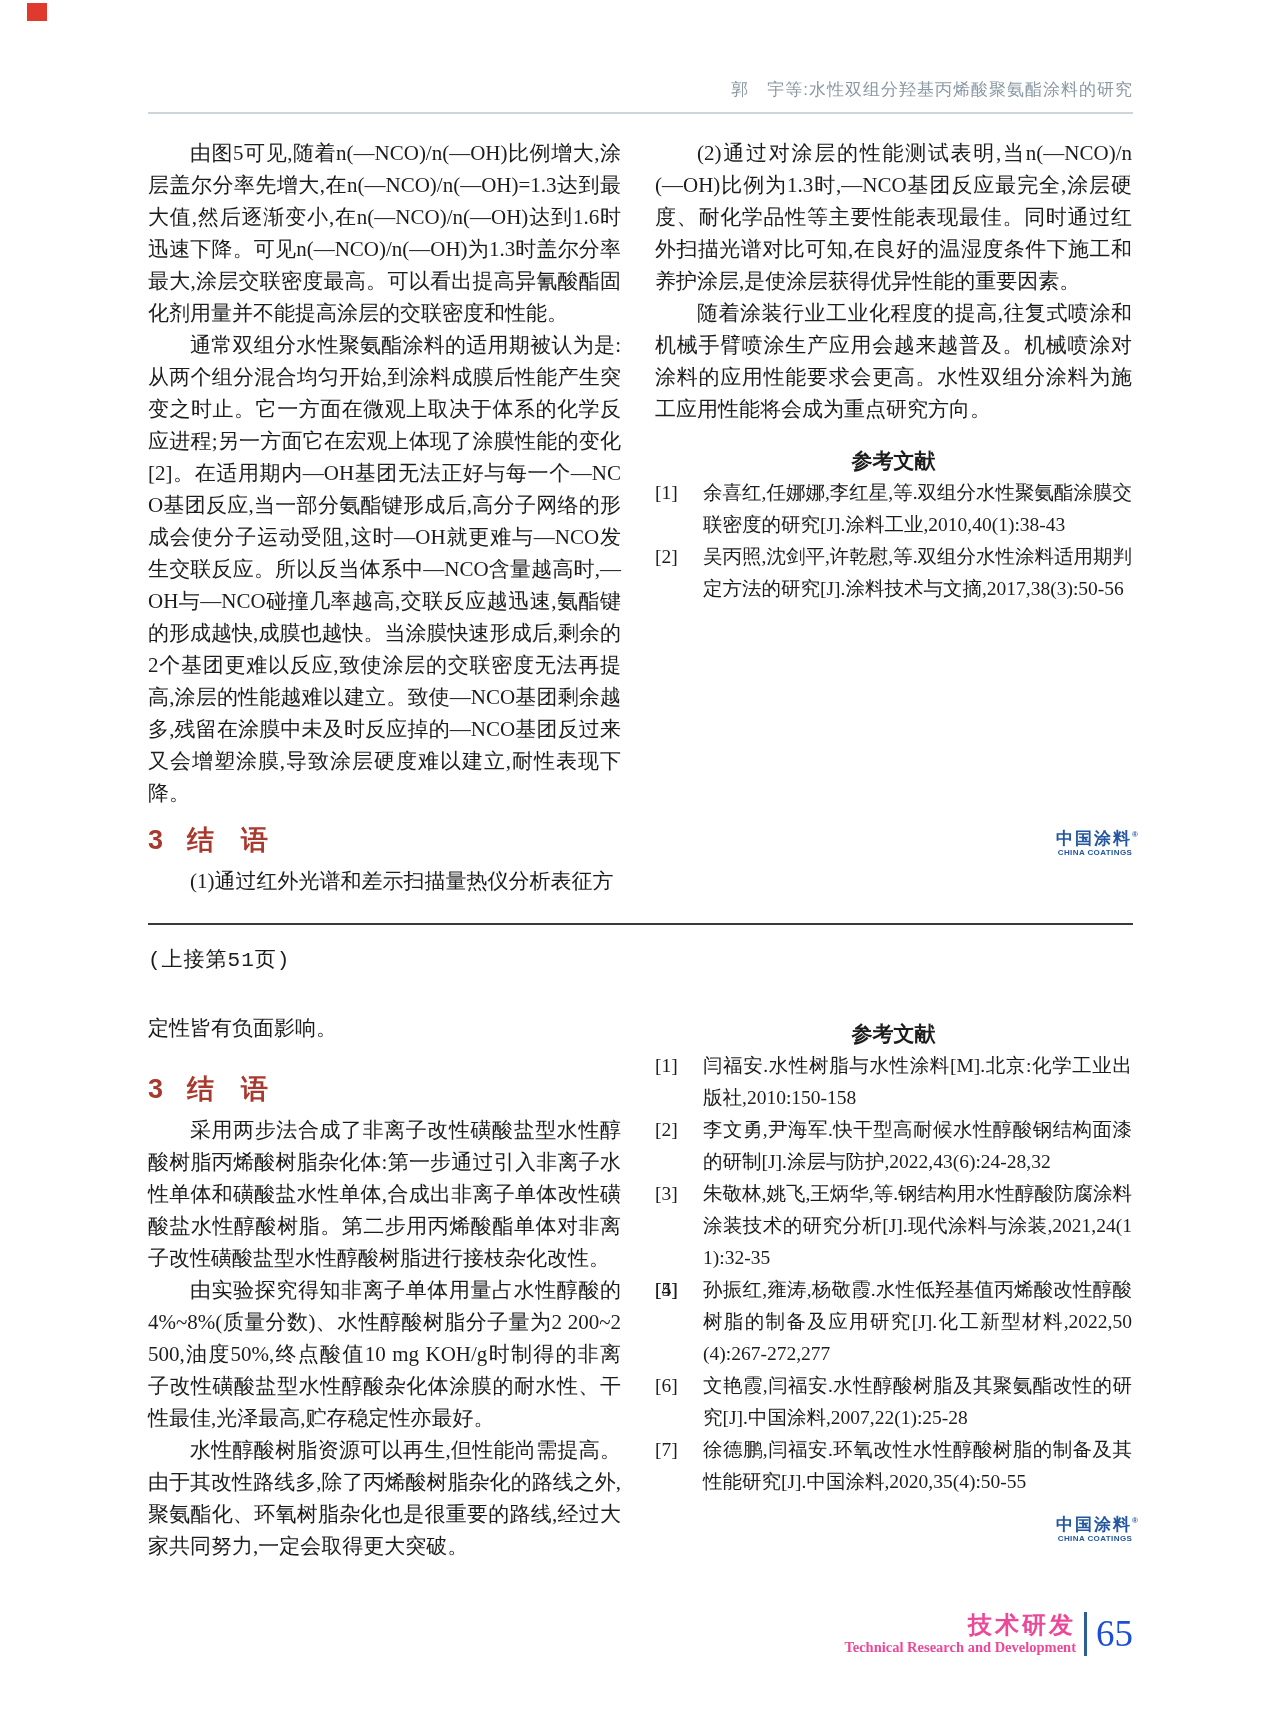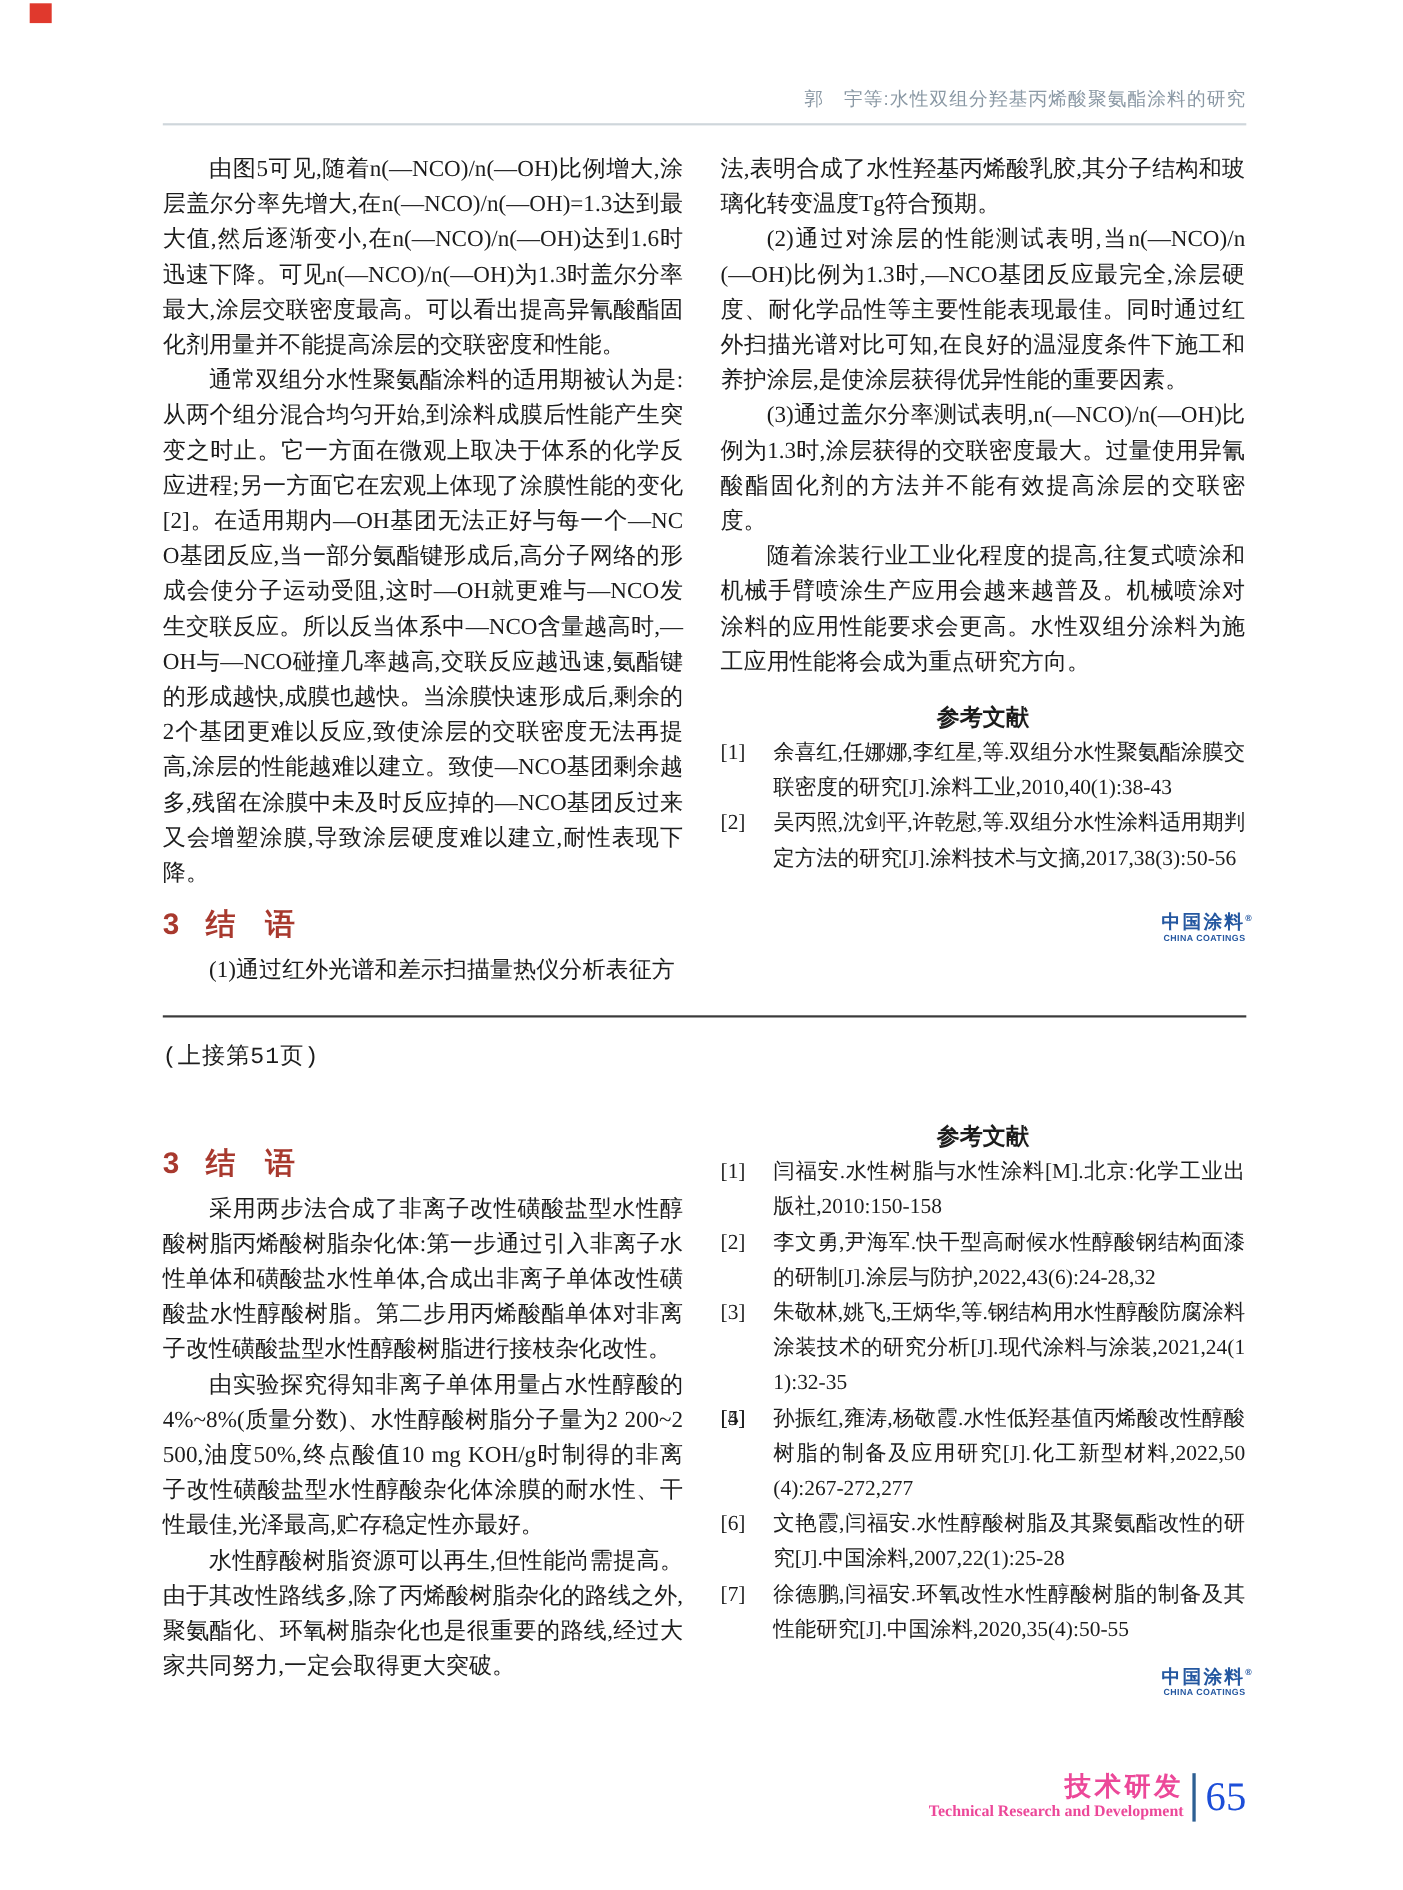"法,表明合成了水性羟基丙烯酸乳胶,其分子结构和玻璃化转变温度Tg符合预期。" p.noindent { html: <p>法,表明合成了水性羟基丙烯酸乳胶,其分子结构和玻璃化转变温度Tg符合预期。</p> -> none }
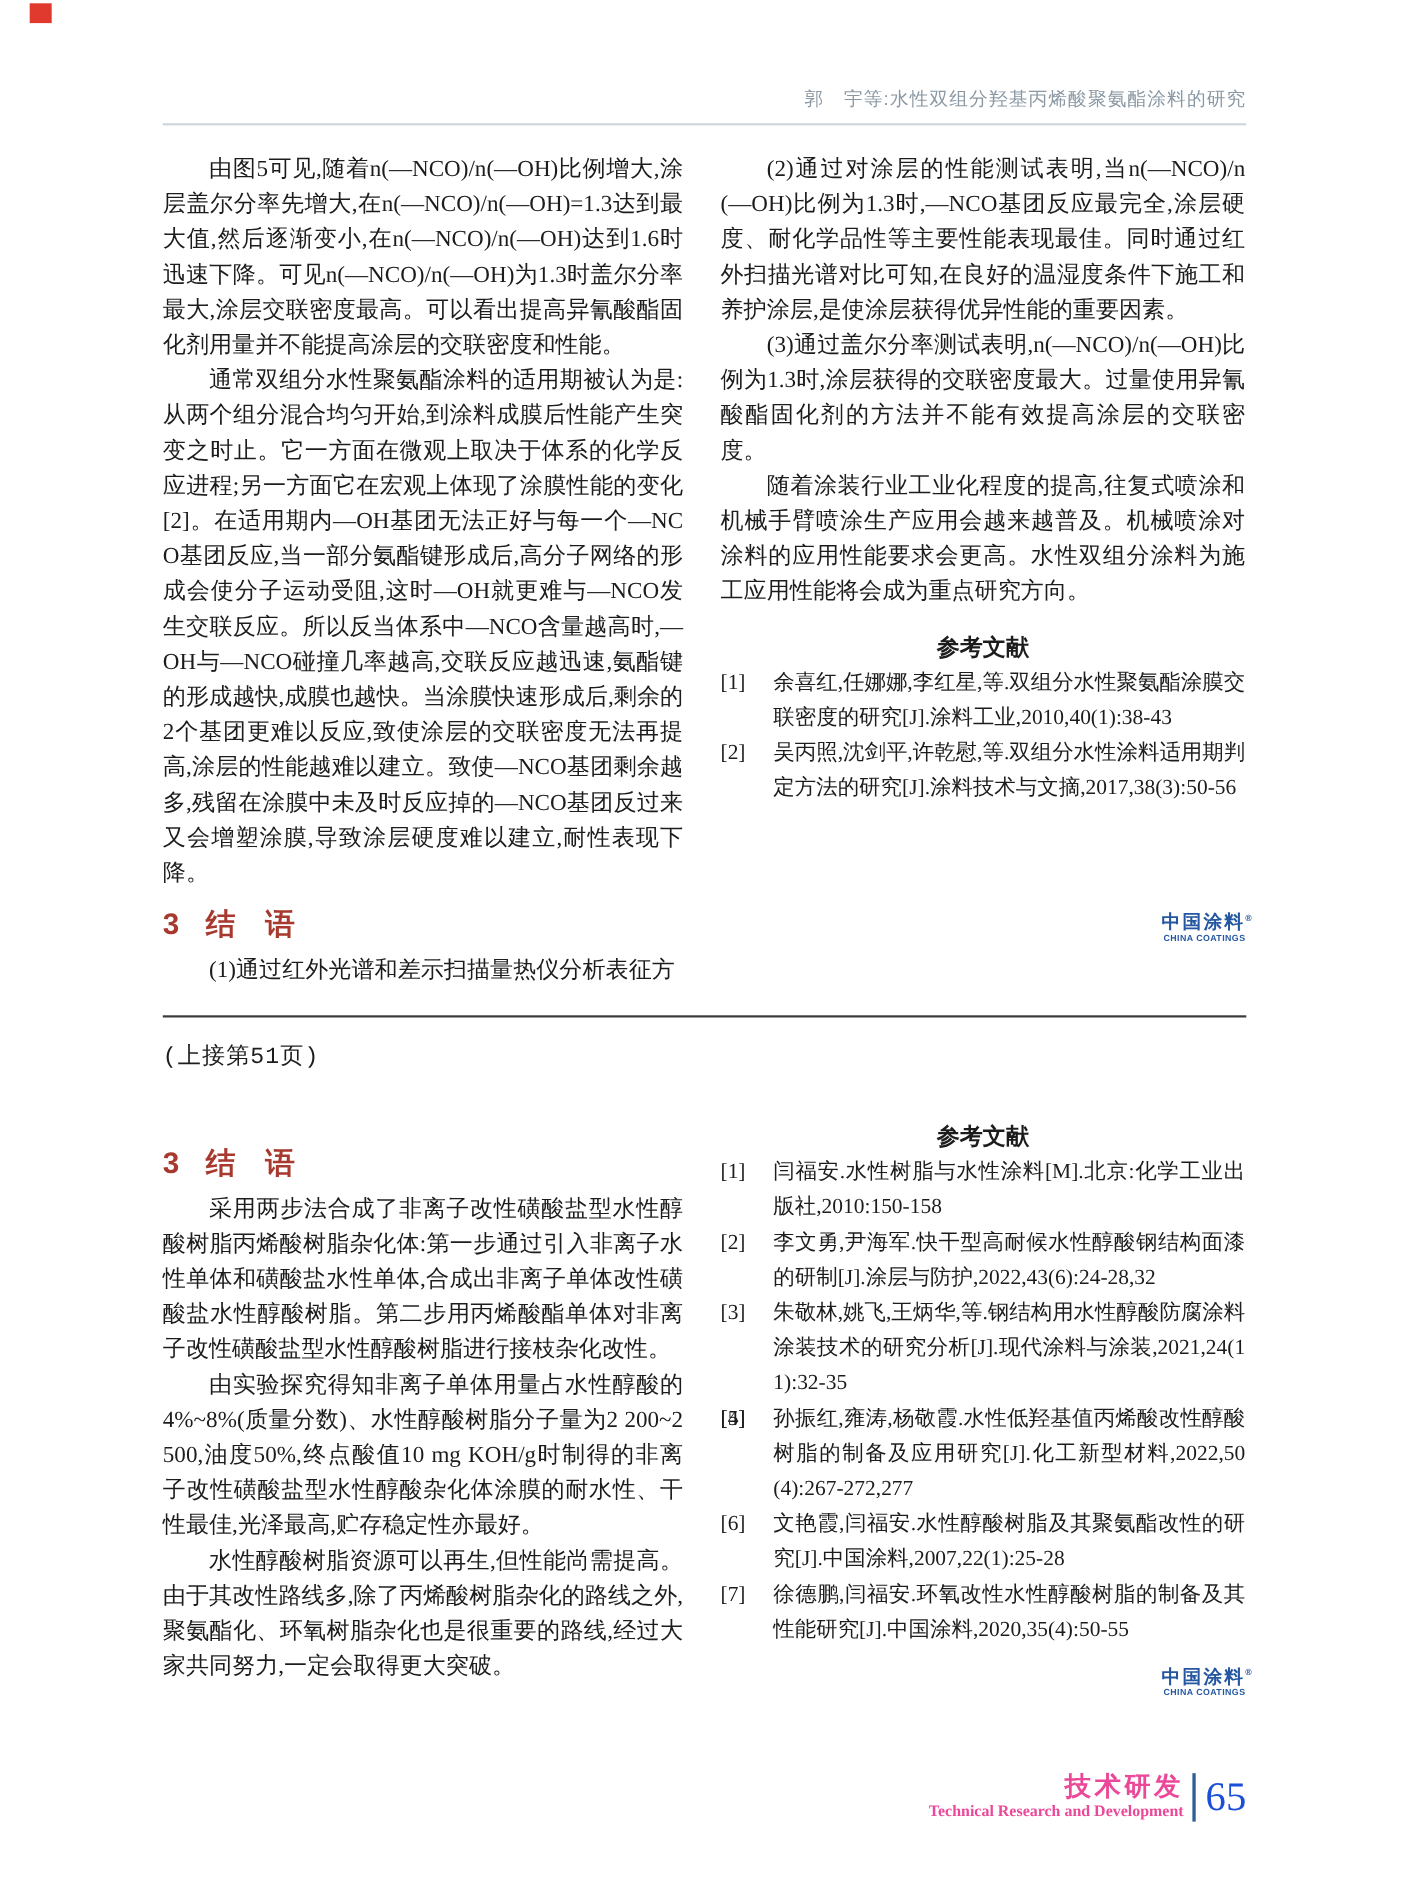"(3)通过盖尔分率测试表明,n(—NCO)/n(—OH)比例为1.3时,涂层获得" p { html: <p>(3)通过盖尔分率测试表明,n(—NCO)/n(—OH)比例为1.3时,涂层获得的交联密度最大。过量使用异氰酸酯固化剂的方法并不能有效提高涂层的交联密度。</p> -> none }
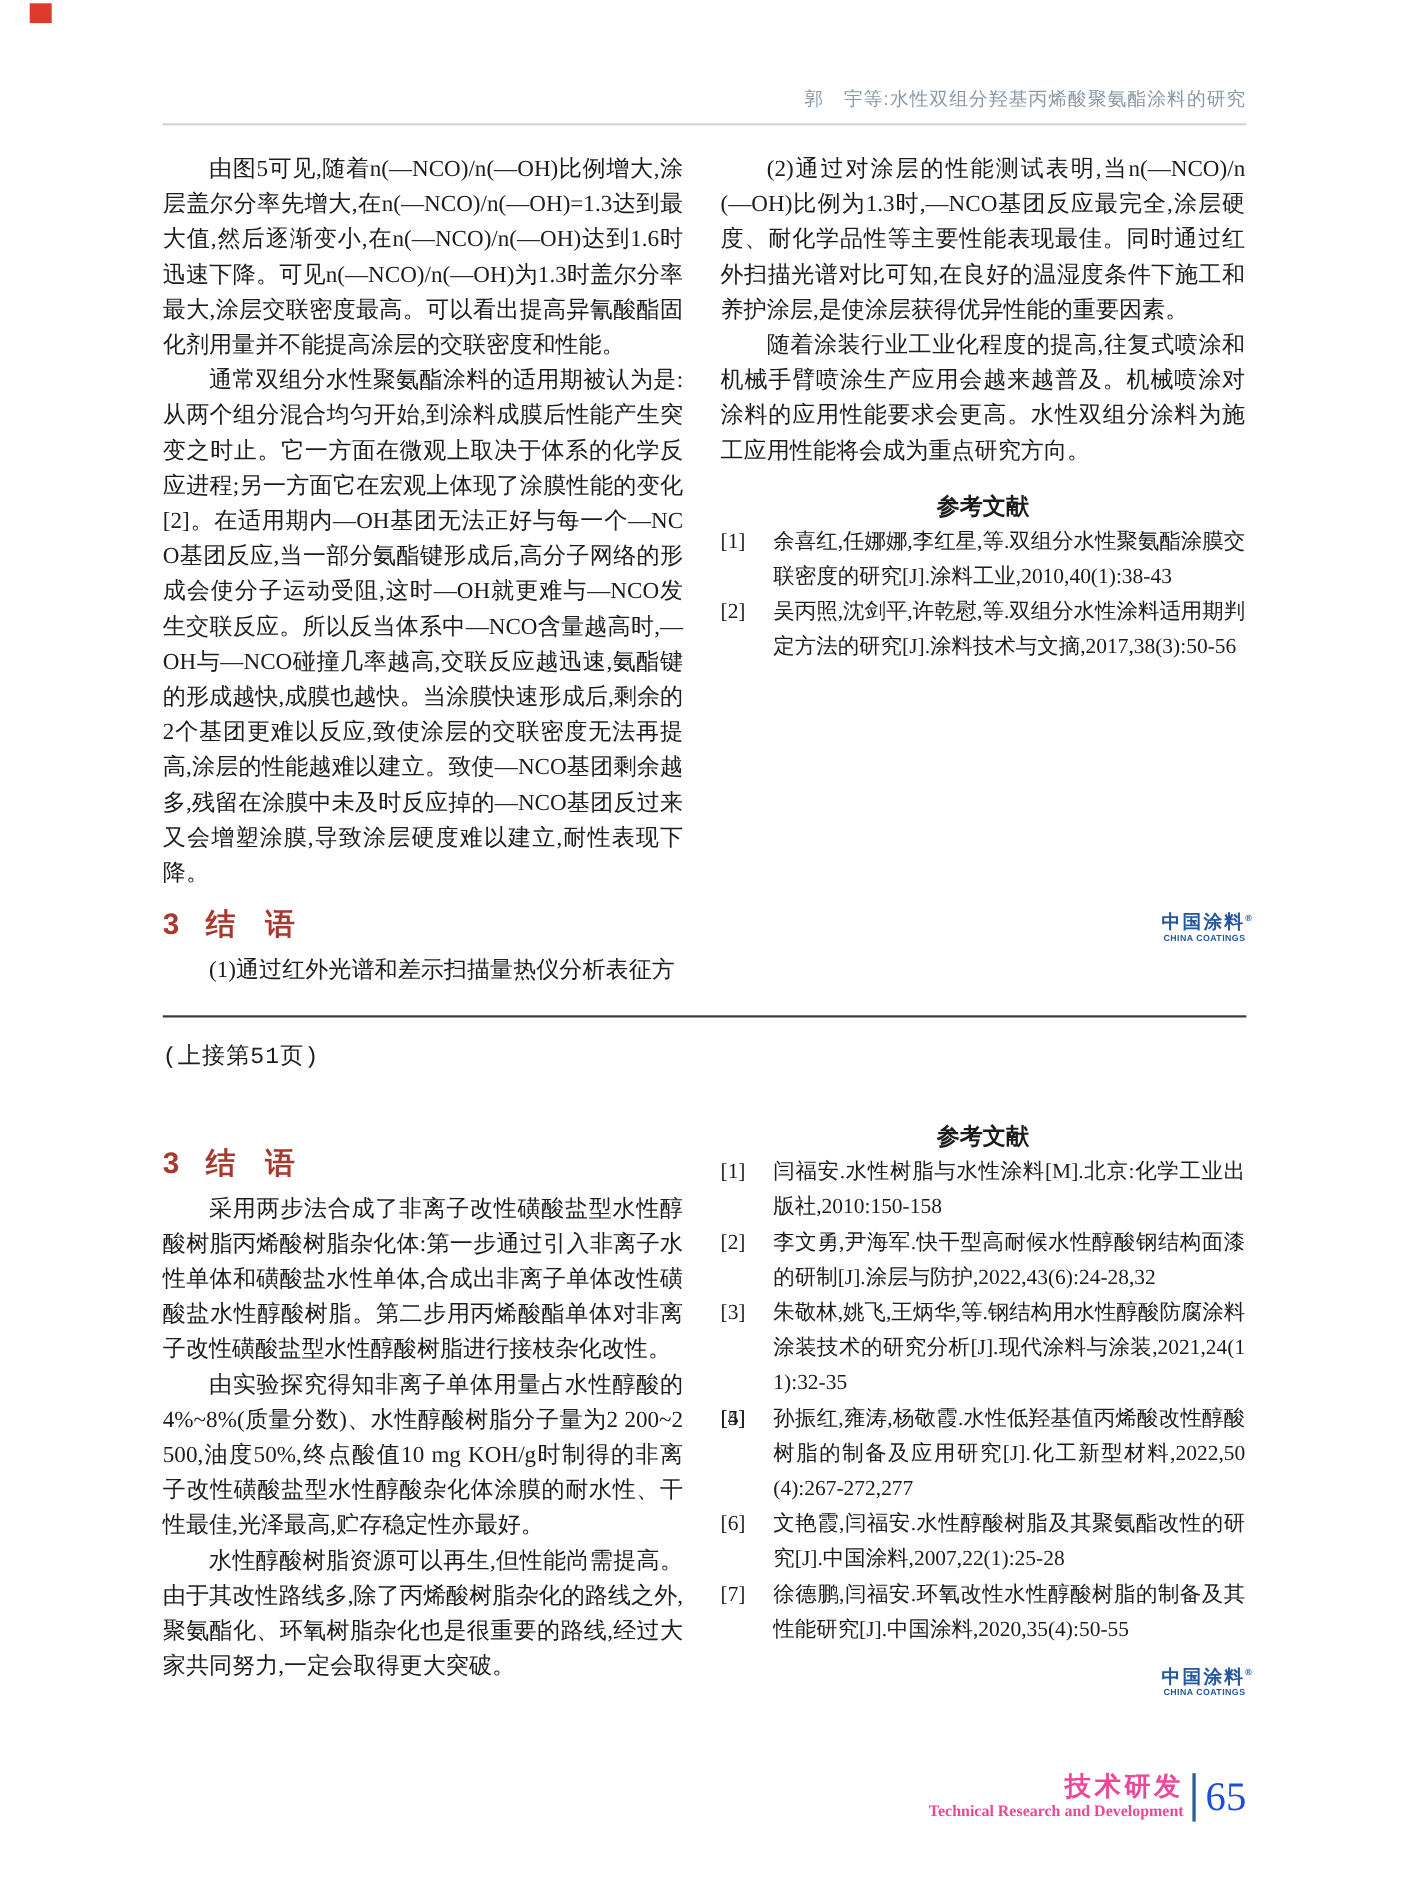"定性皆有负面影响。" p.noindent { html: none -> <p>定性皆有负面影响。</p> }
